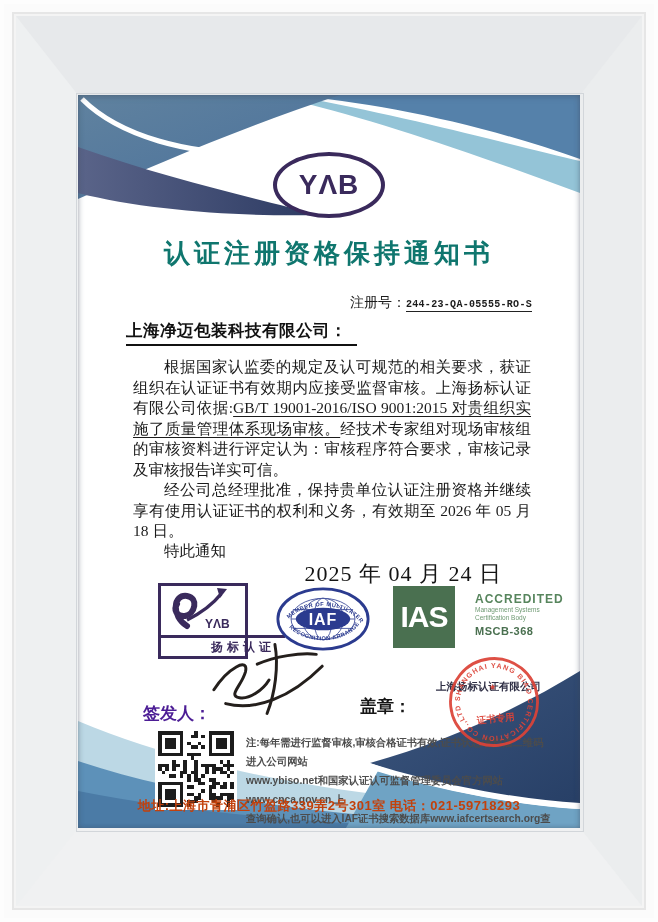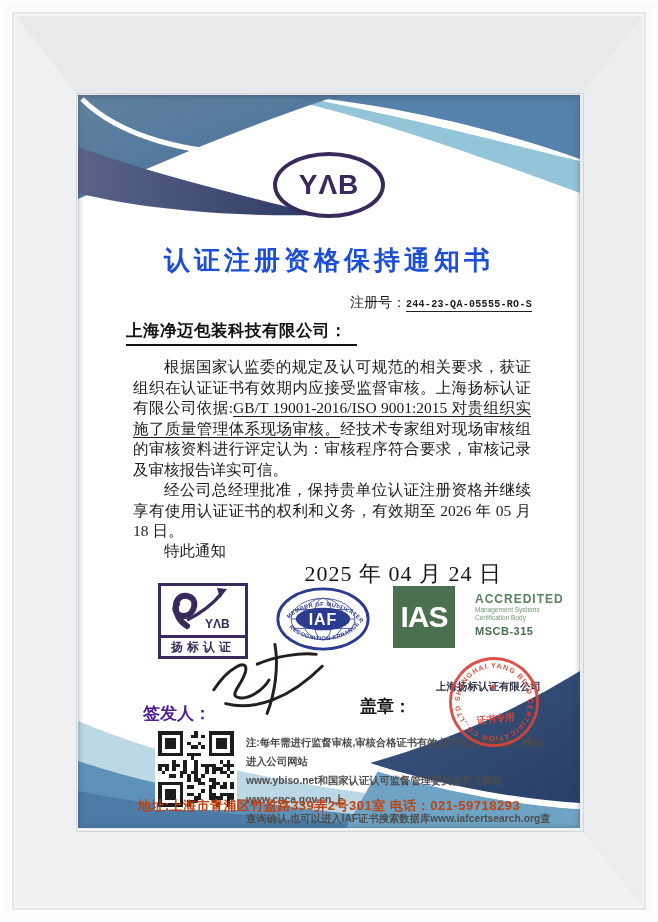"认证注册资格保持通知书" .title { color: #1d4ed8 -> #0f766e; margin-top: 7px -> none }
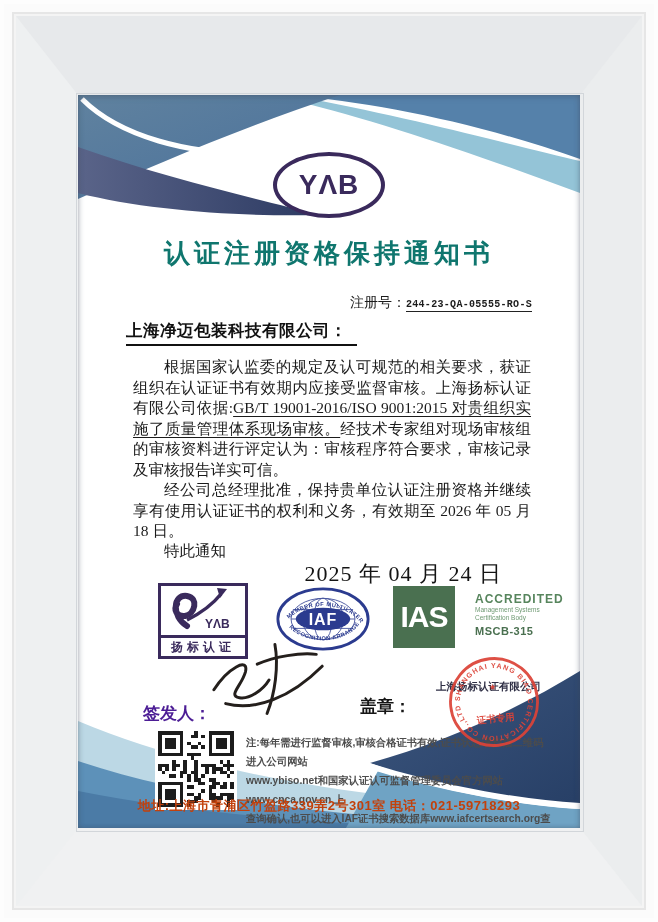"MSCB-315" div.ias-code { text: MSCB-315 -> MSCB-368 }
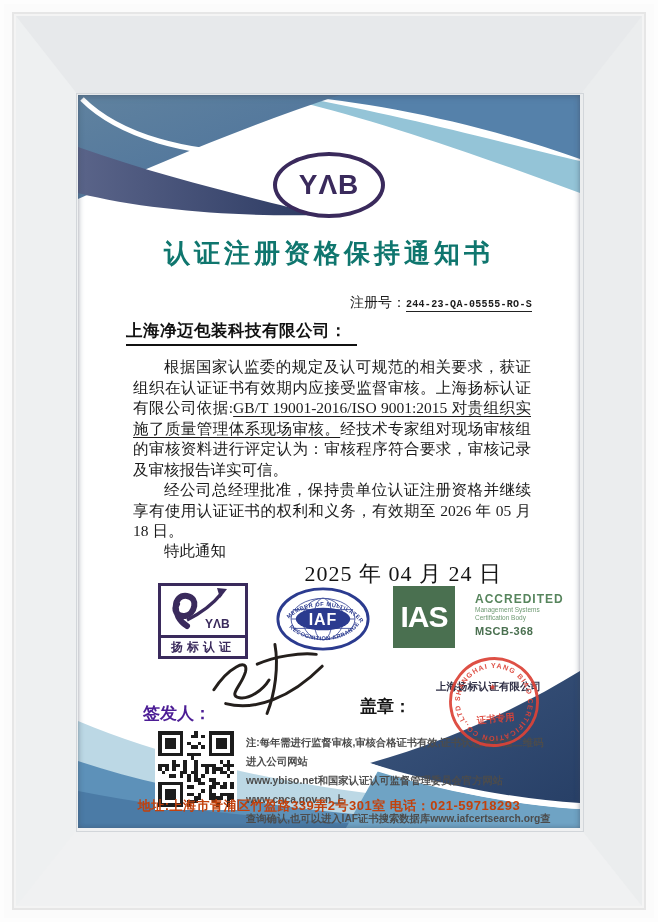"扬标认证" .yab-seal .caption { padding-left: none -> 40px }
